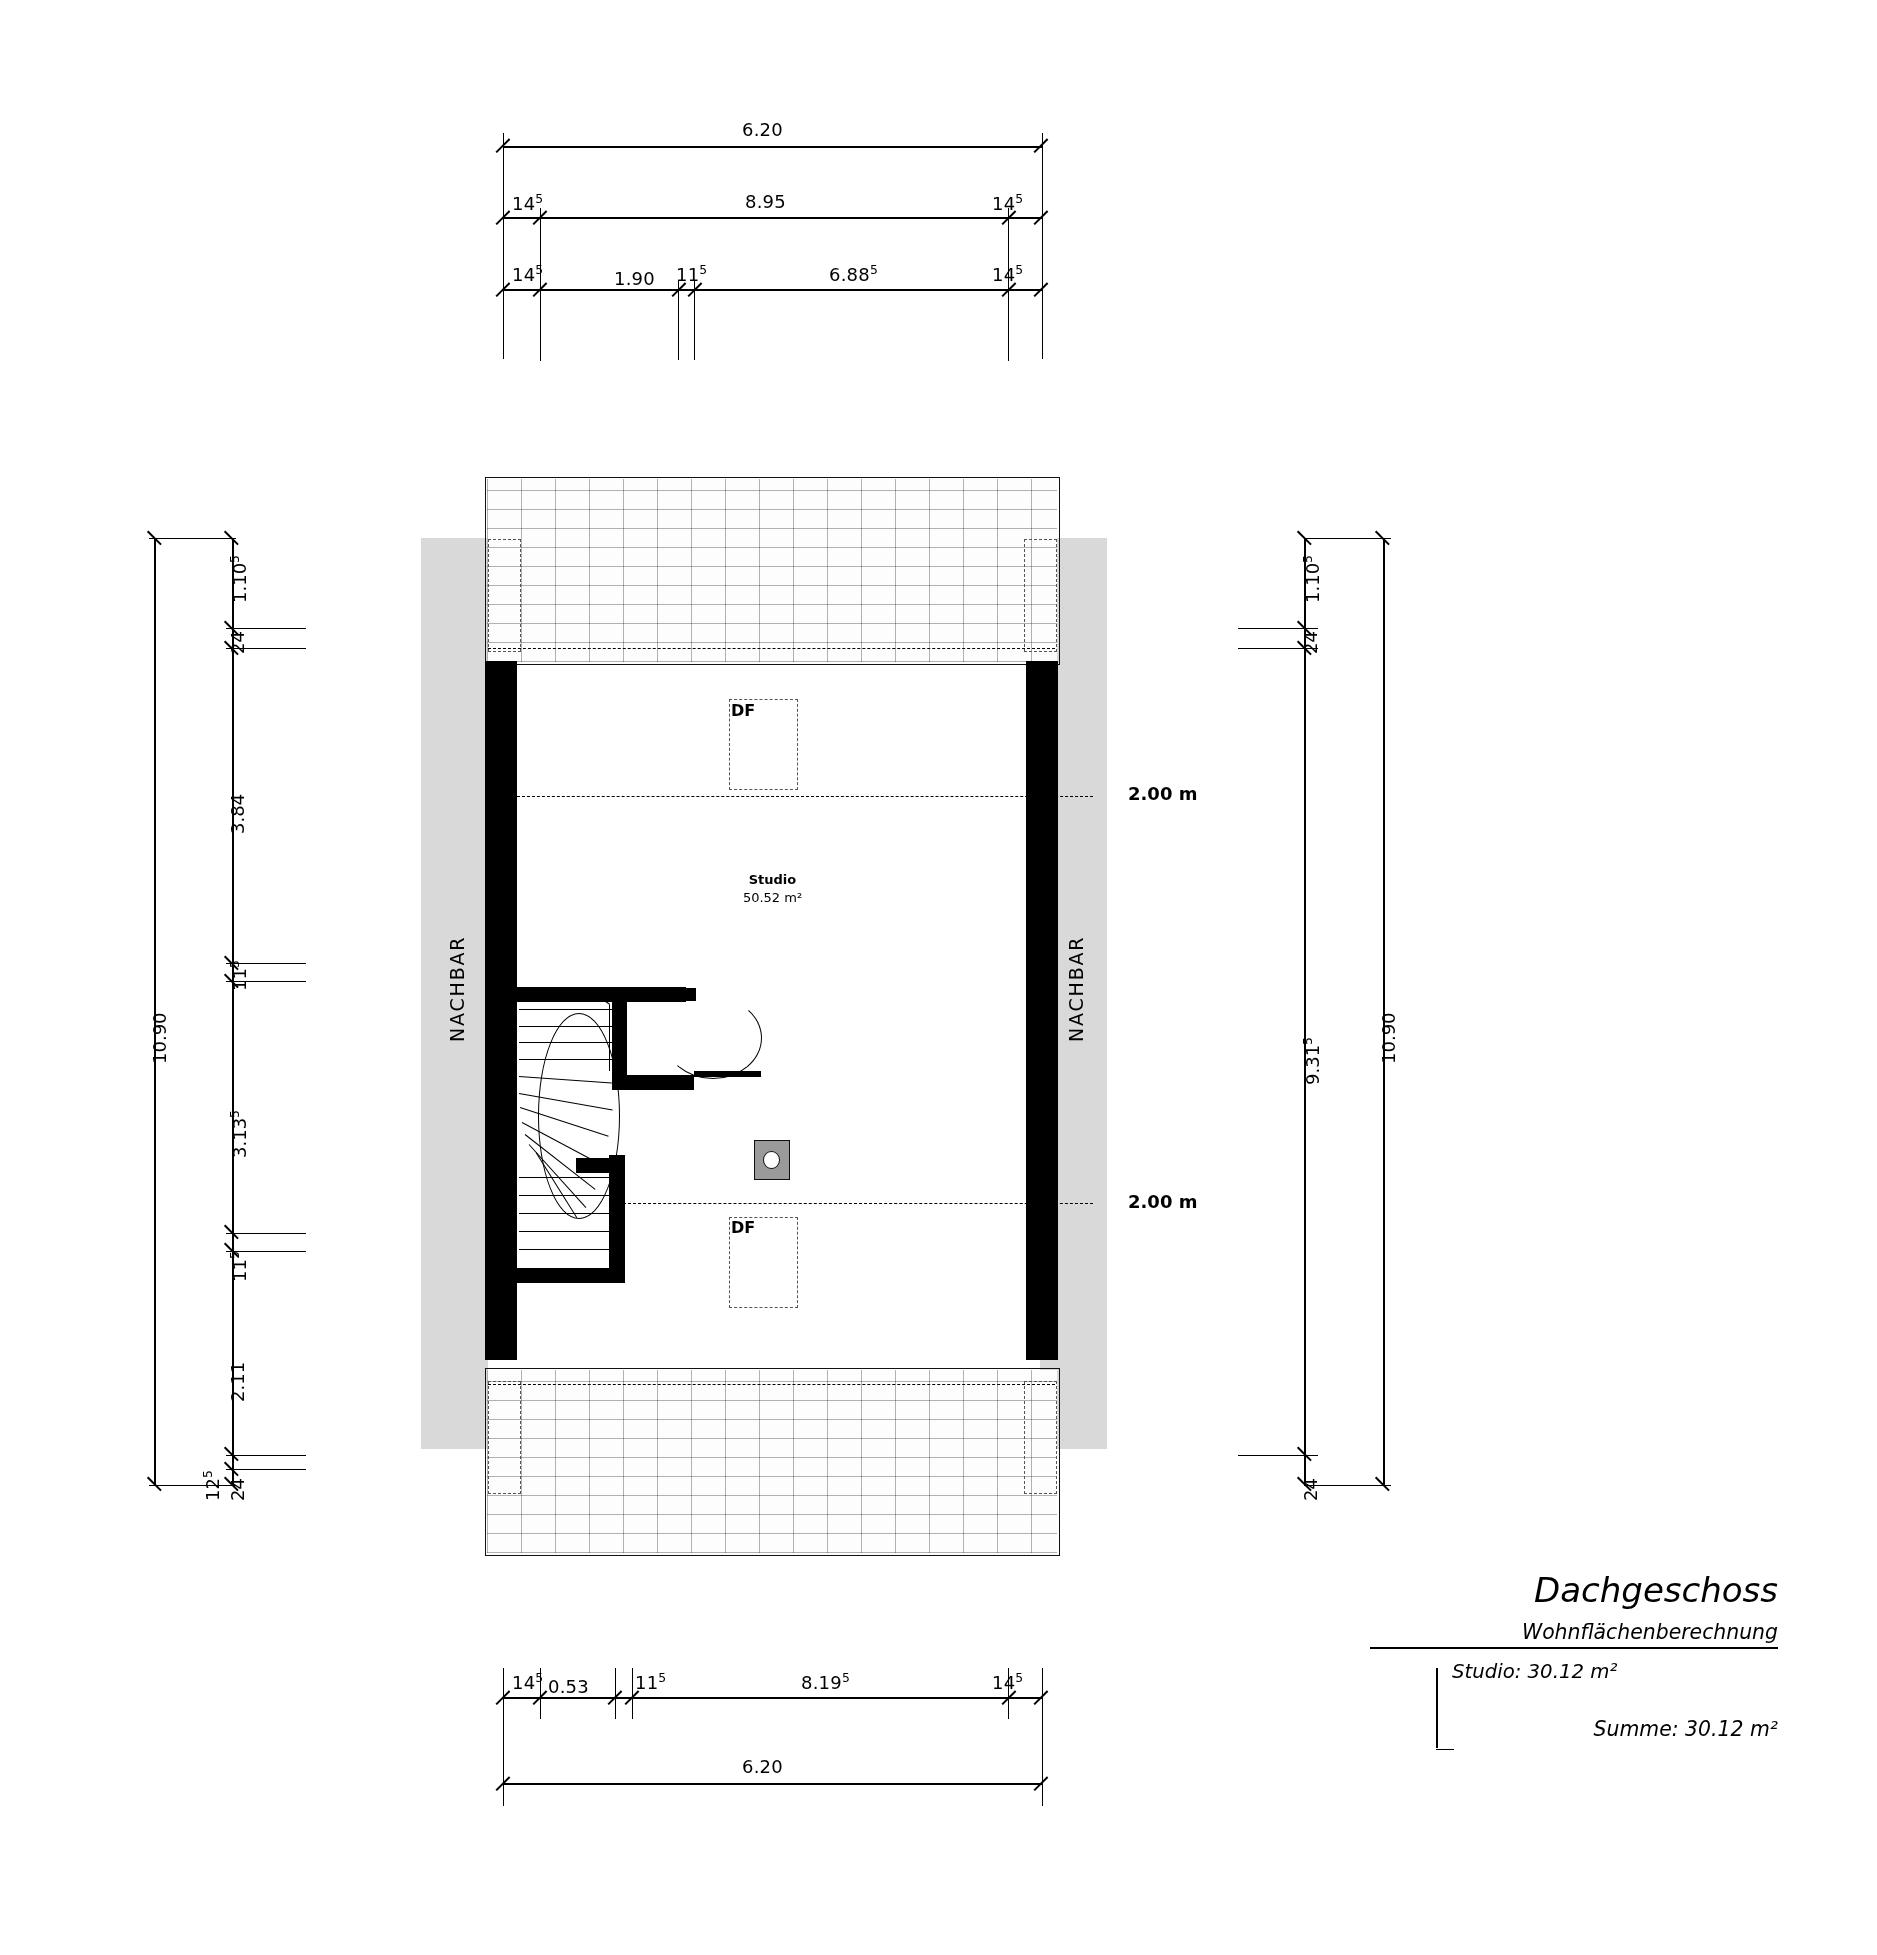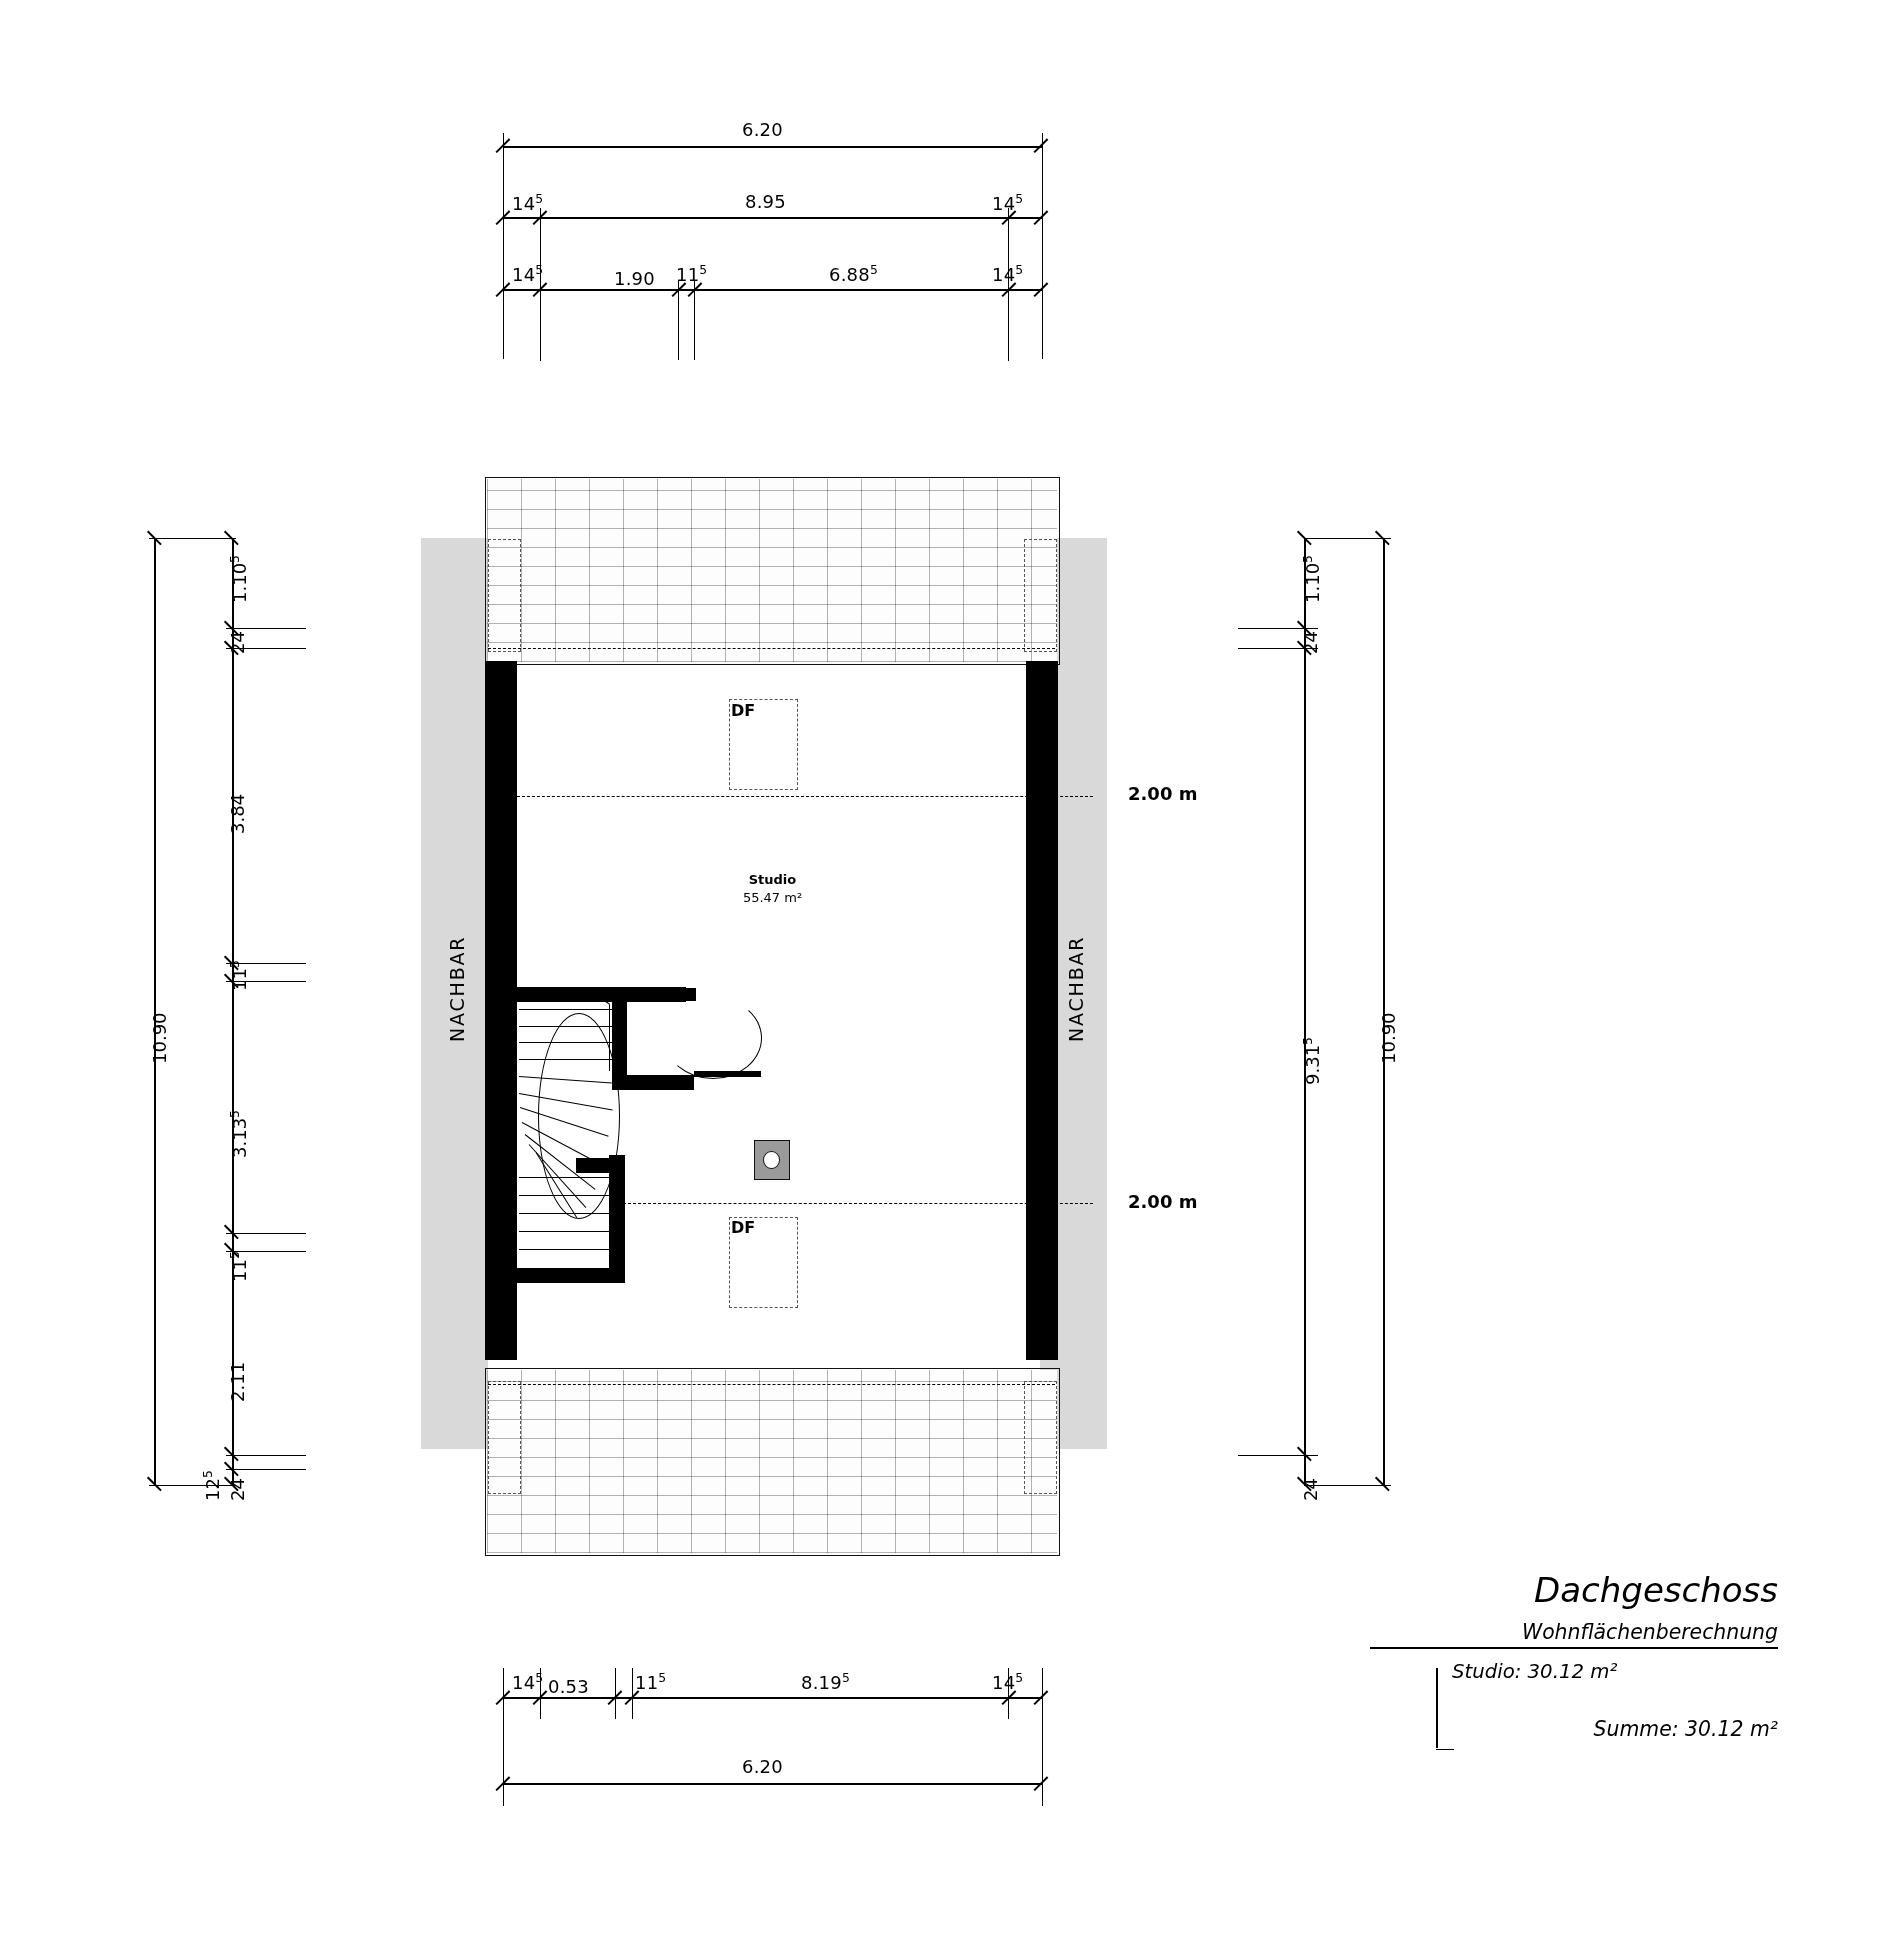"55.47 m²" div.ar { text: 55.47 -> 50.52 }
